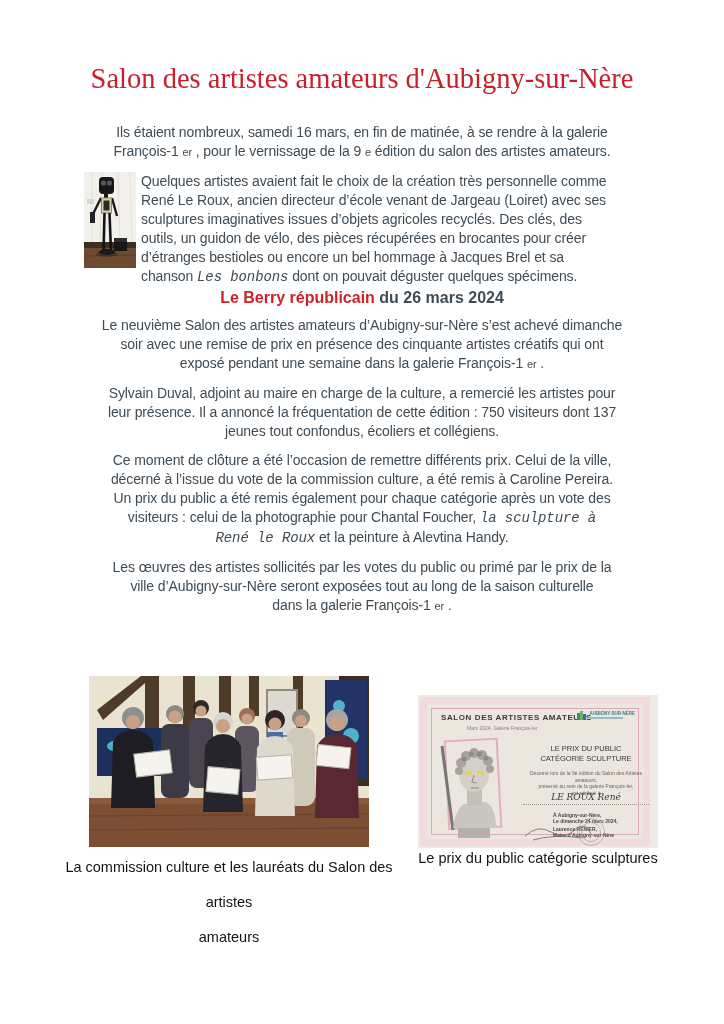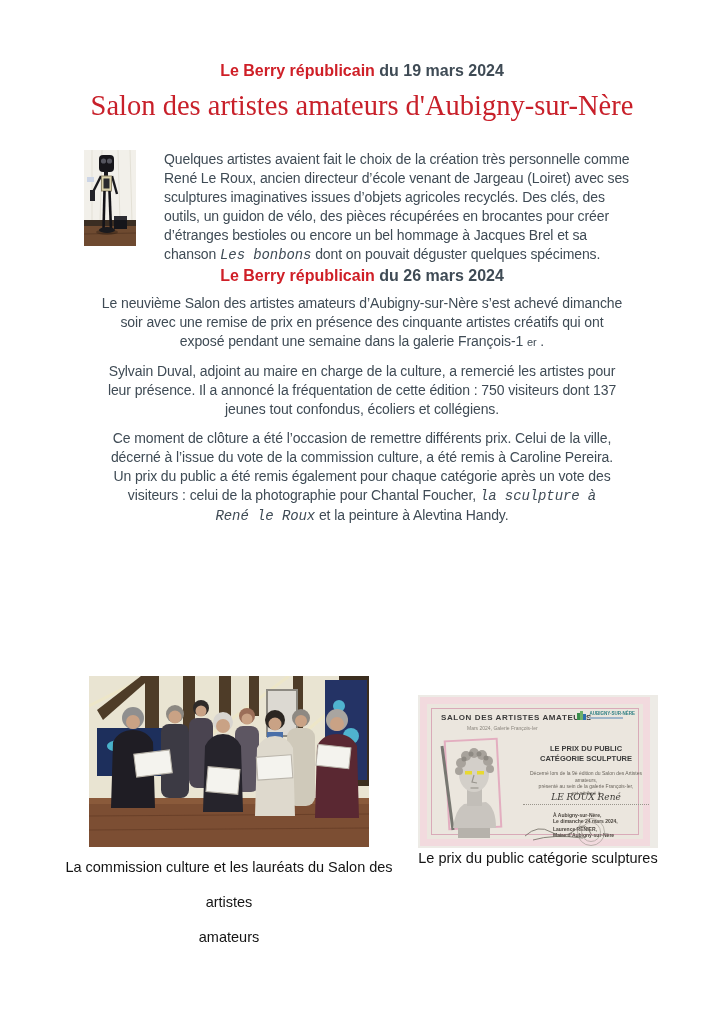"Le Berry républicain du 19" div.dateline { html: <div><span>Le Berry républicain</span><span> du 19 mars 2024</span></div> -> none }
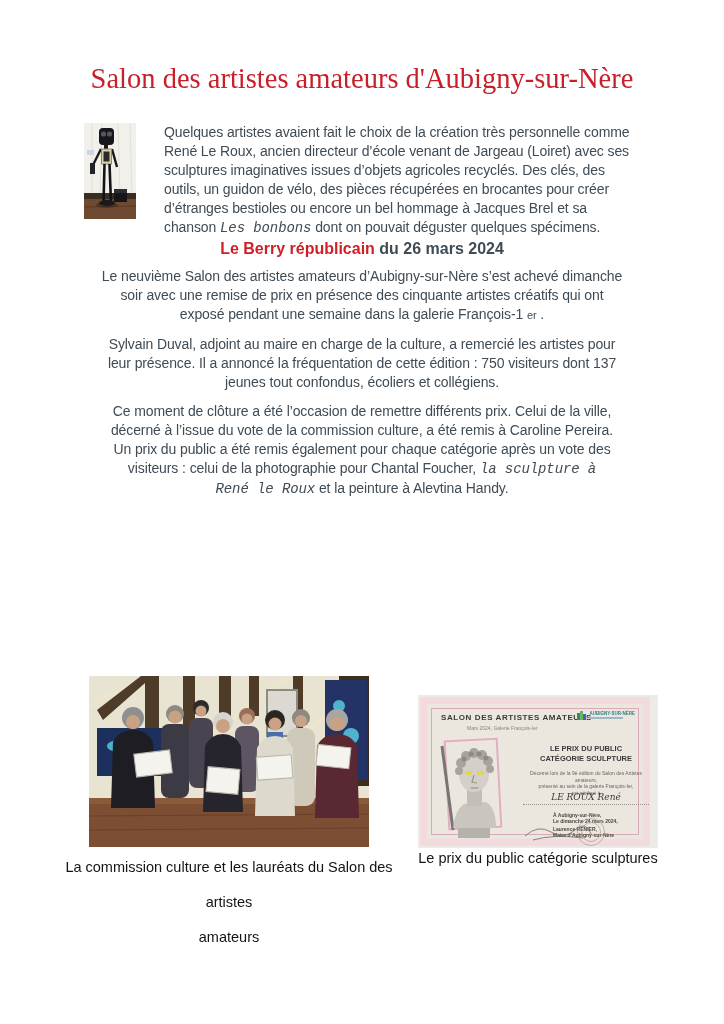"Ils étaient nombreux, samedi 16" p.body { html: none -> <p><span>Ils étaient nombreux, samedi 16 mars, en fin de matinée, à se rendre à la galerie François-1 </span><span>er</span><span> , pour le vernissage de la 9 </span><span>e</span><span> édition du salon des artistes amateurs.</span></p> }
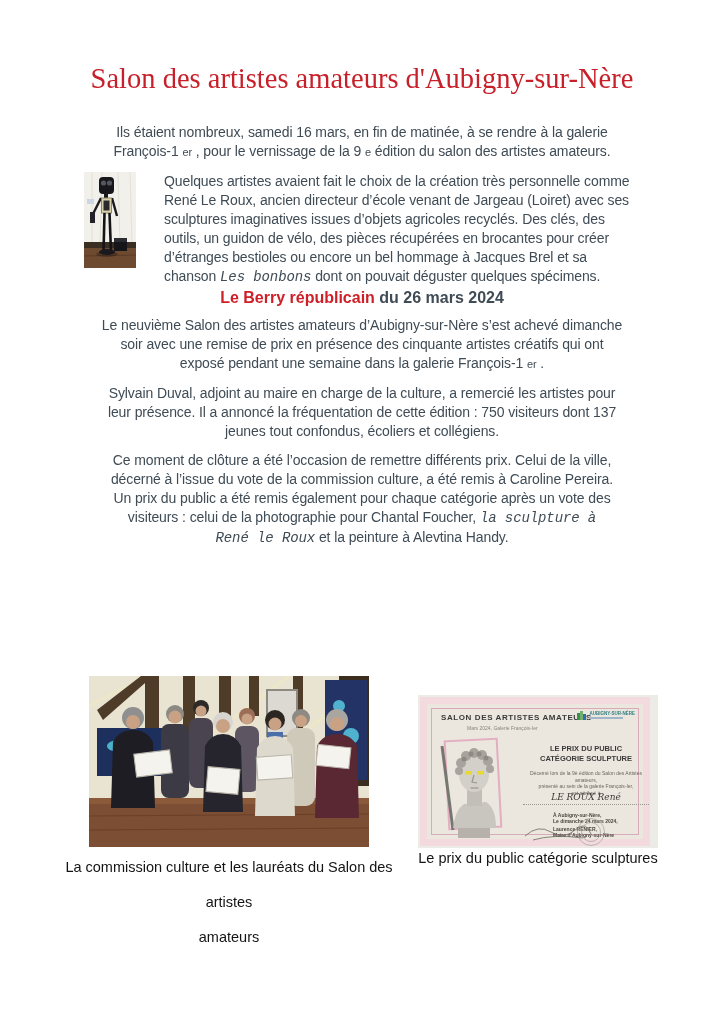"Quelques artistes avaient fait le" .media { gap: 28px -> 5px }
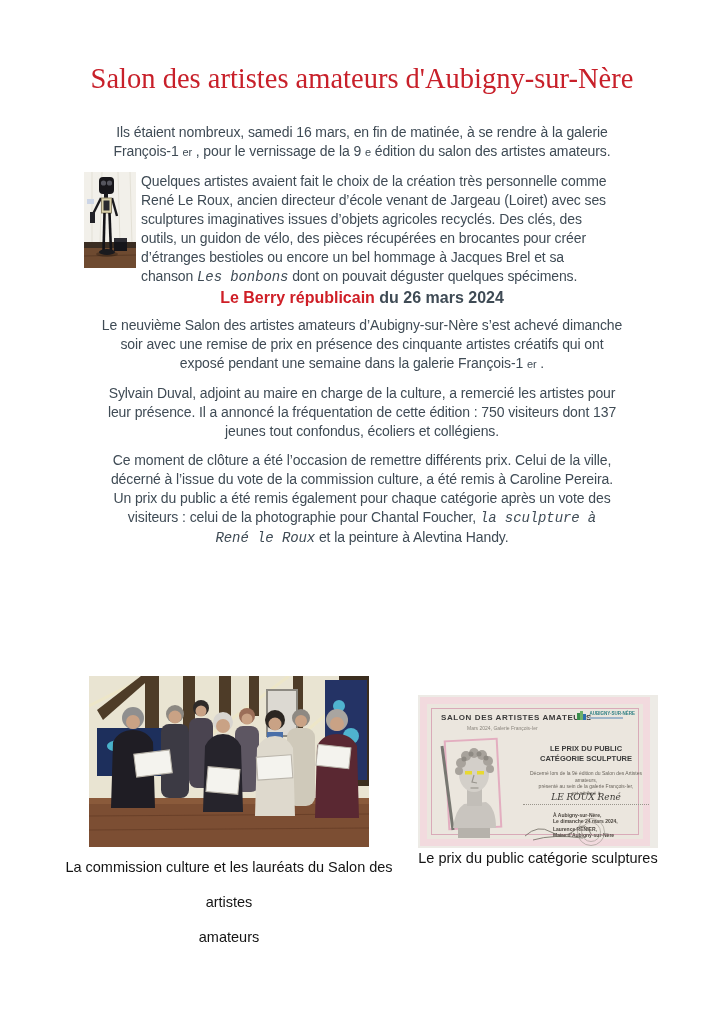"Les œuvres des artistes sollicités" p.body { html: none -> <p><span>Les œuvres des artistes sollicités par les votes du public ou primé par le prix de la ville d’Aubigny-sur-Nère seront exposées tout au long de la saison culturelle dans la galerie François-1 </span><span>er</span><span> .</span></p> }
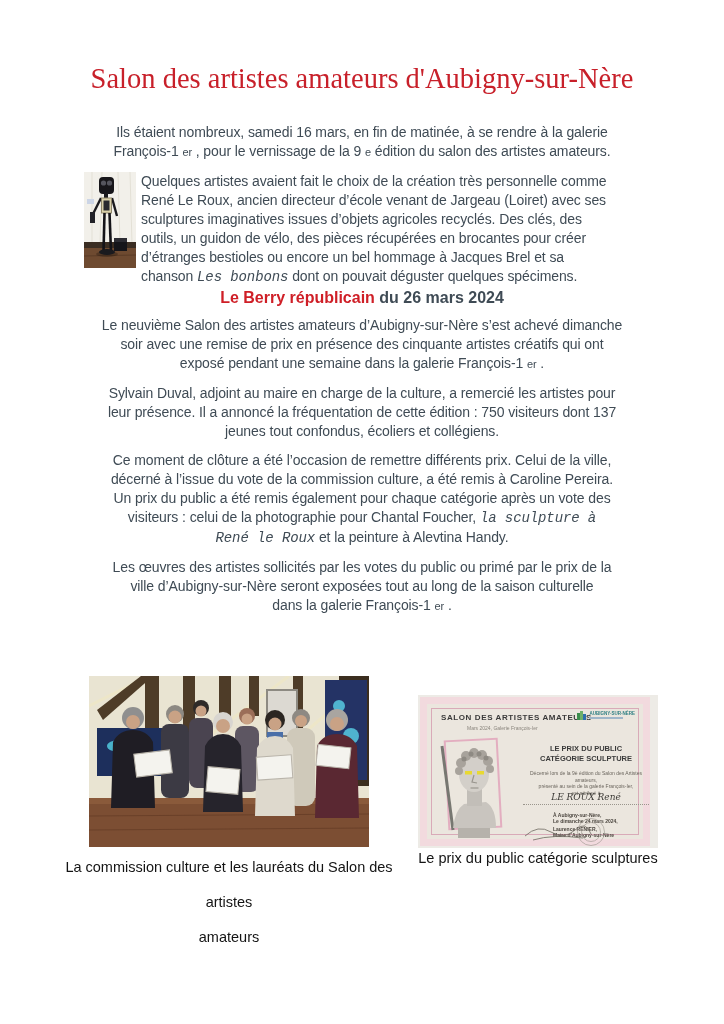"LE PRIX DU PUBLIC" .cert-prize { font-weight: 700 -> 400 }
